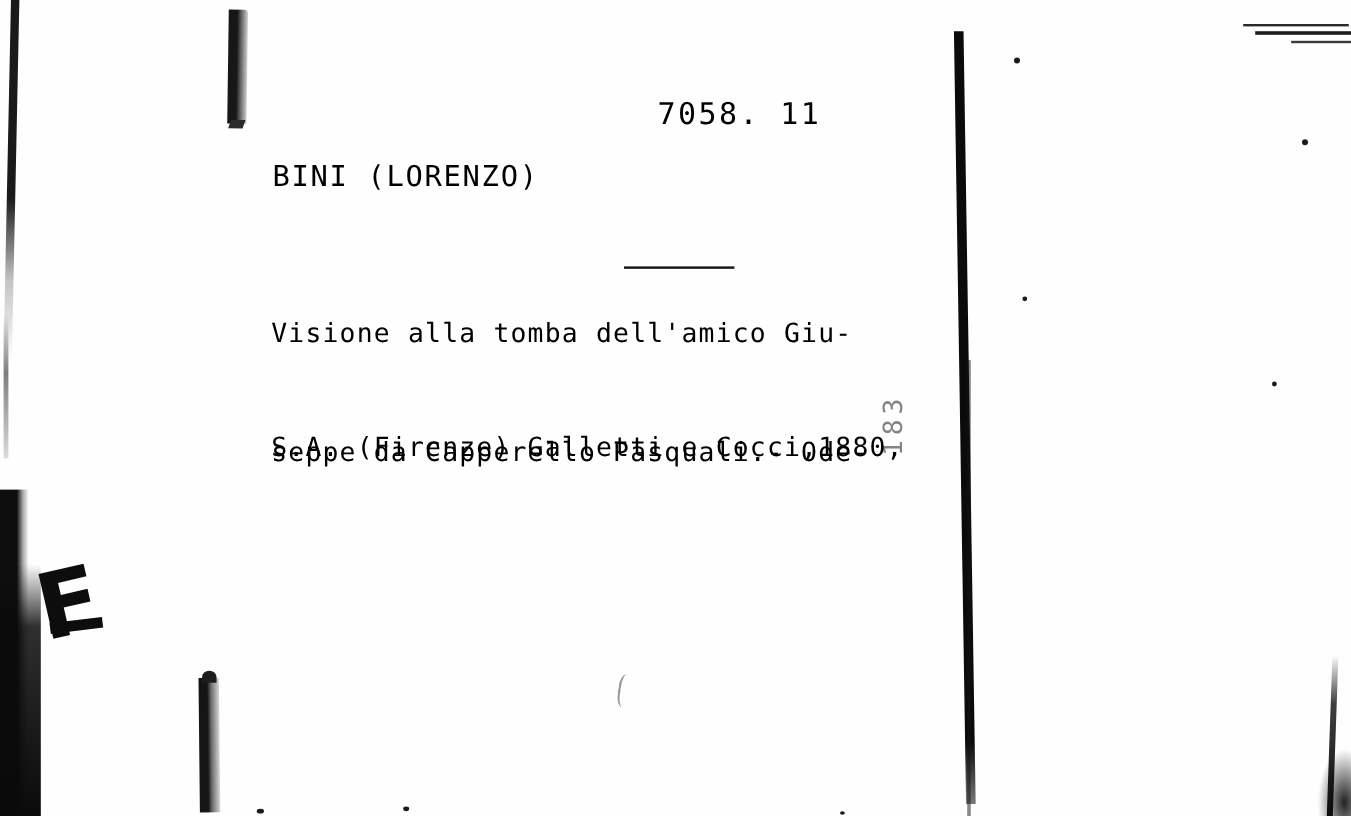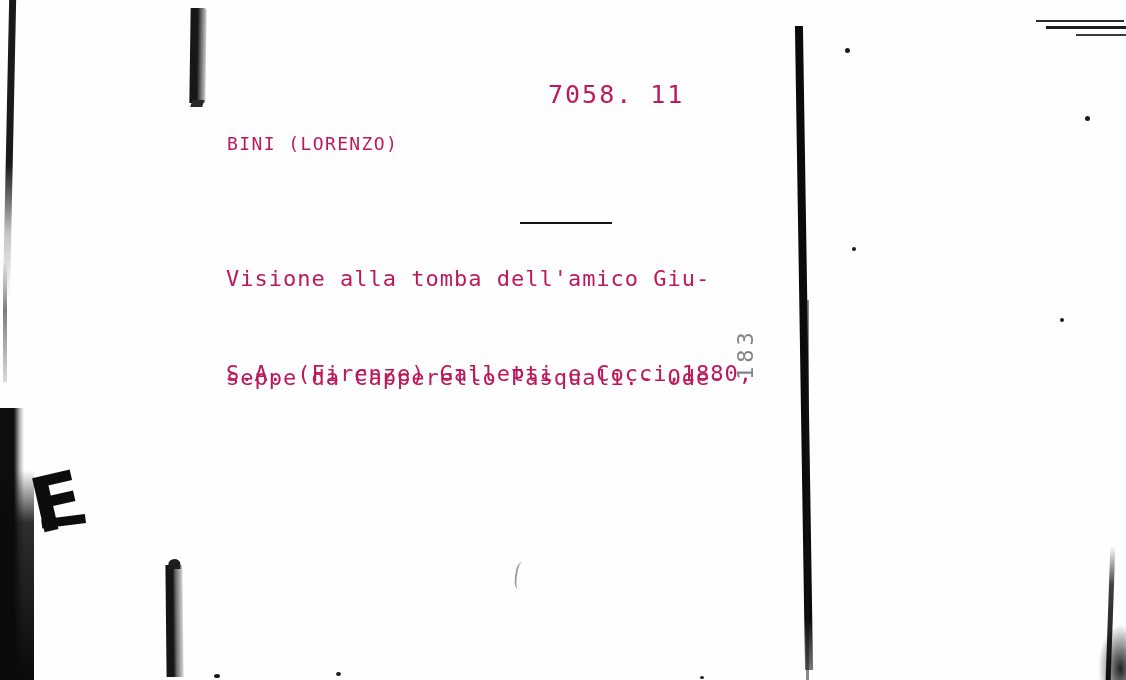"7058. 11" .card-text { color: #be185d -> #000000 }
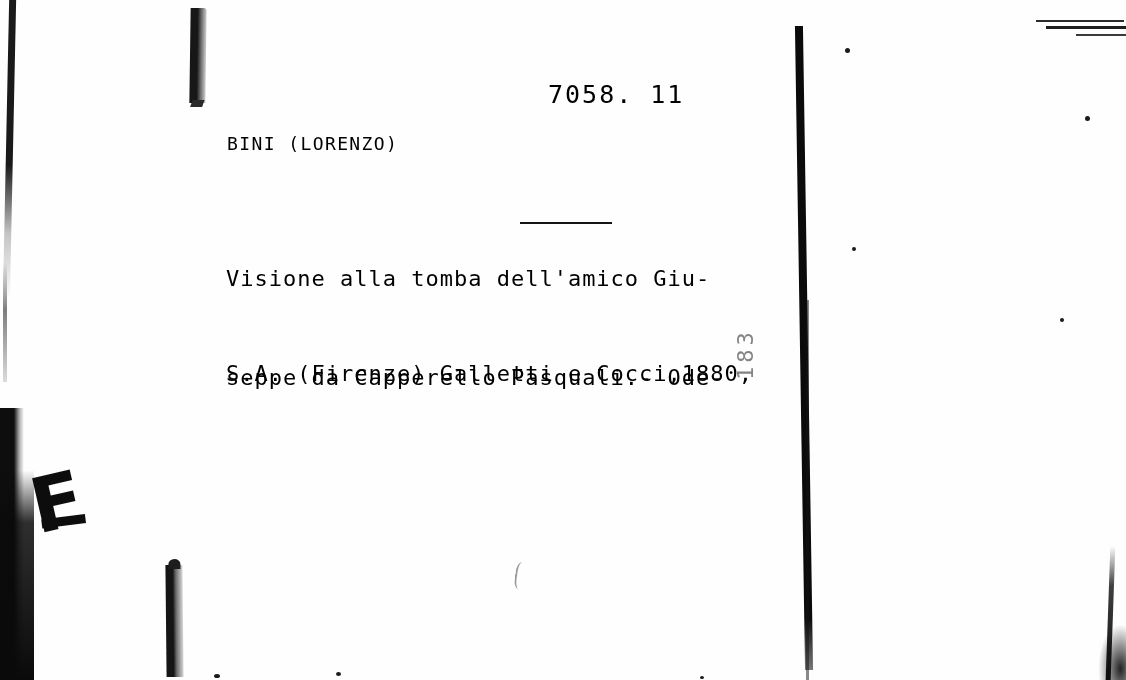"BINI (LORENZO)" .author { font-size: 18px -> 24px }
